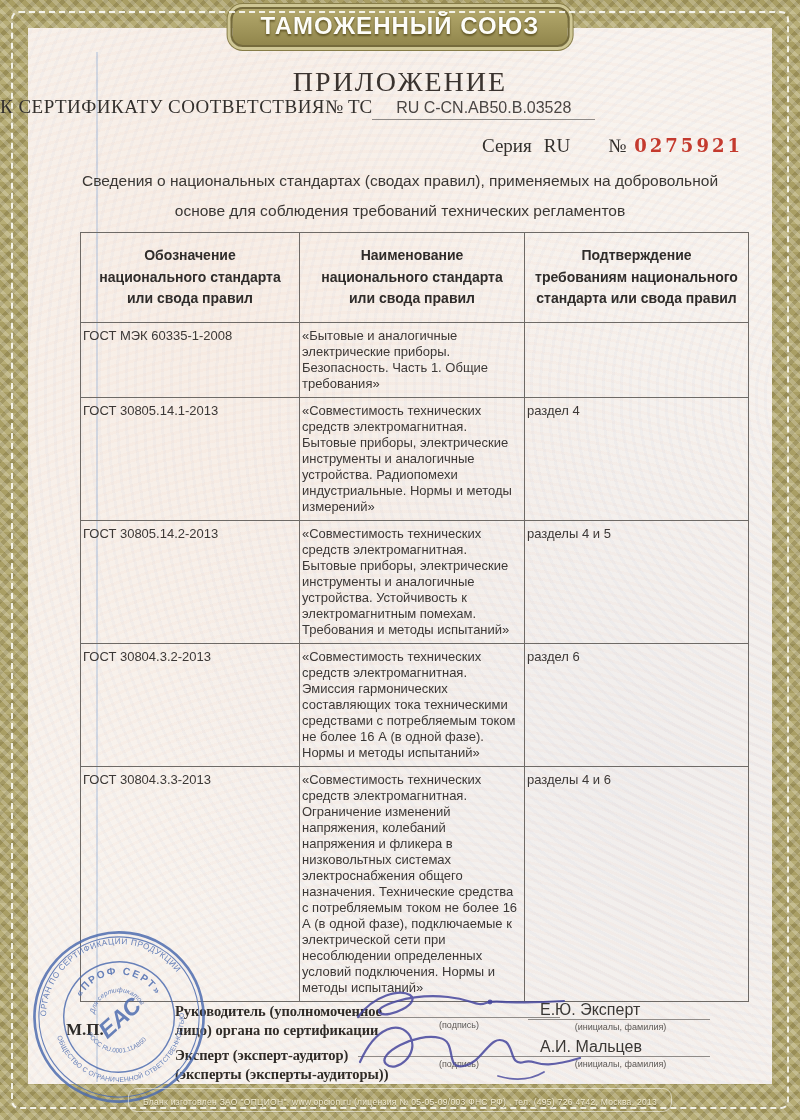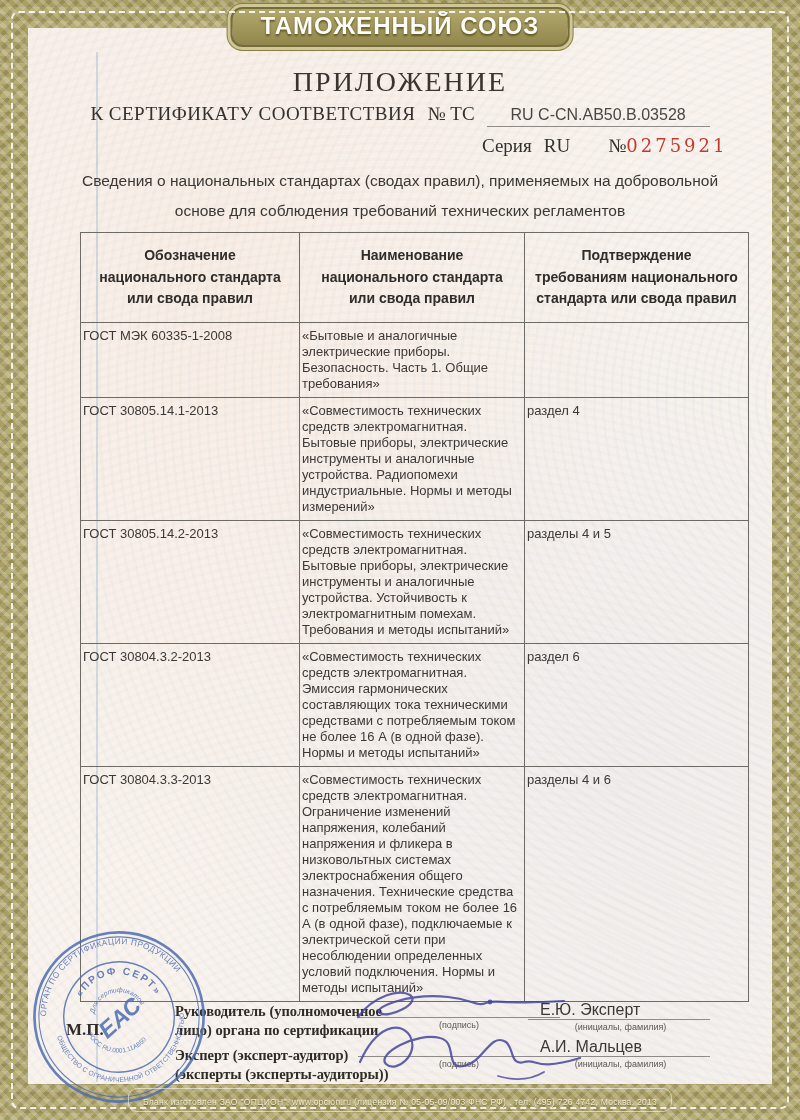"К СЕРТИФИКАТУ СООТВЕТСТВИЯ" .cert-line { gap: 12px -> none; justify-content: center -> none; top: 103px -> 96px }
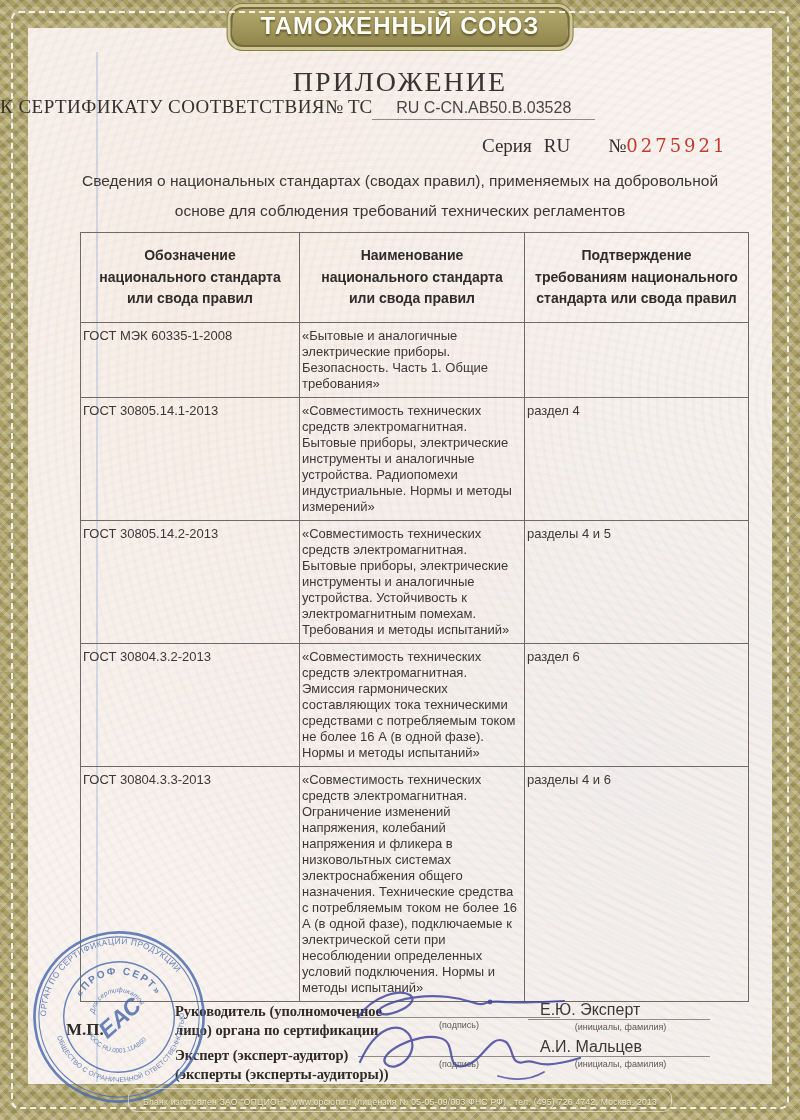"0275921" .series-number { font-weight: normal -> bold; margin-left: none -> 8px }
